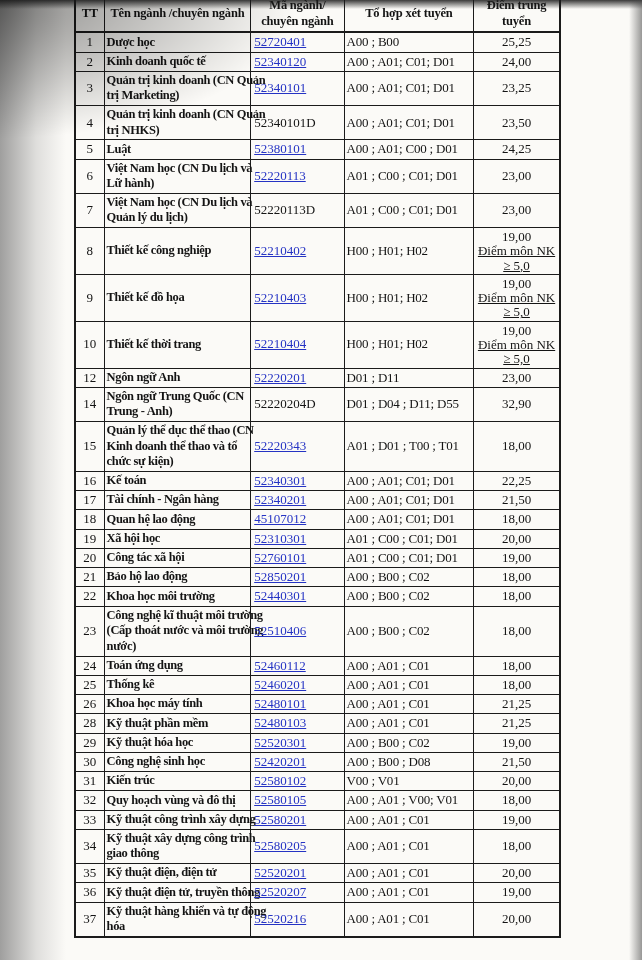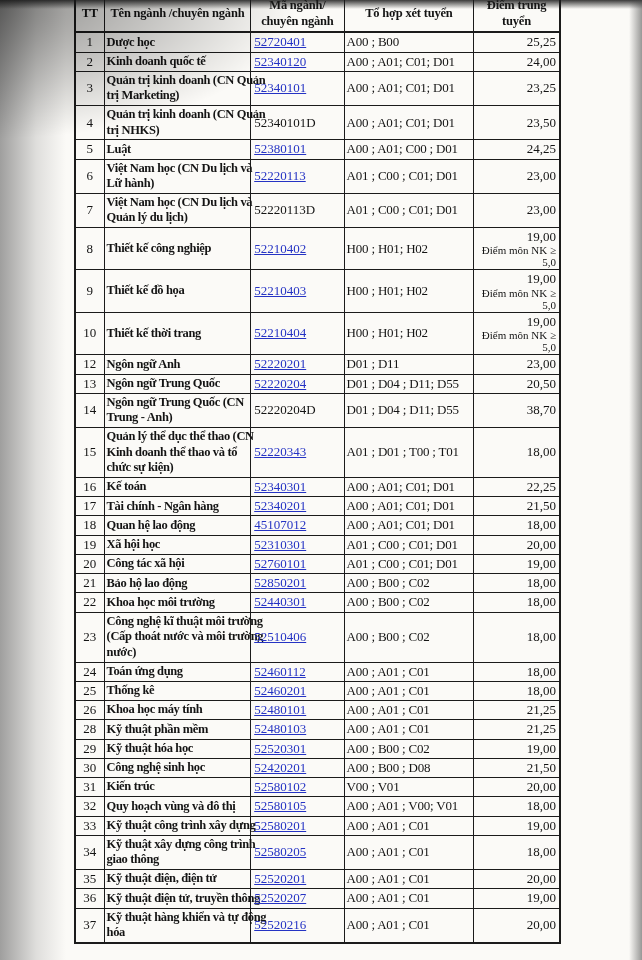"25,25" .c-score { text-align: right -> center }
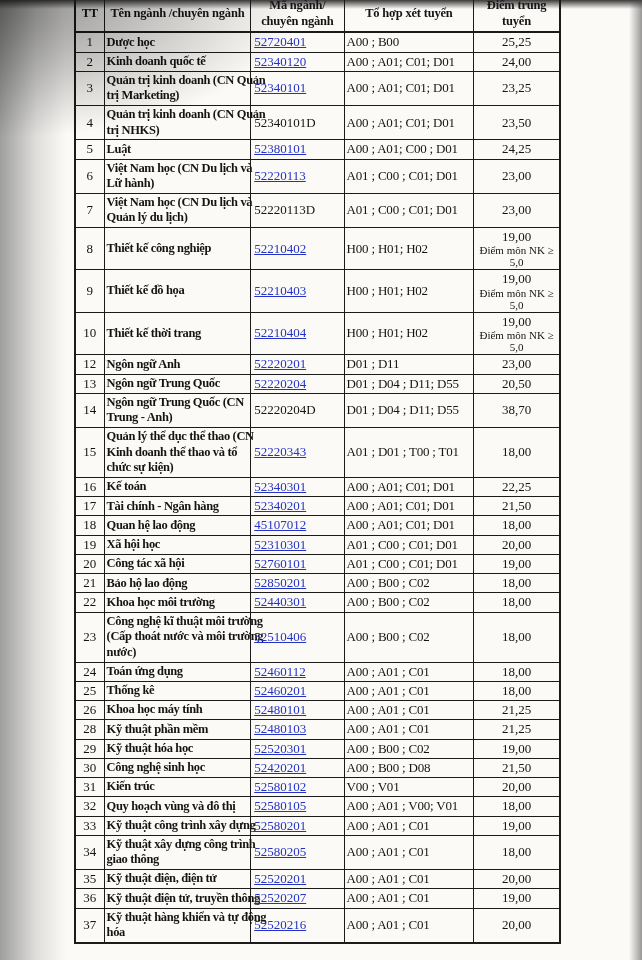"Điểm môn NK ≥ 5,0" .note { font-size: 11px -> 13px; text-decoration: none -> underline }
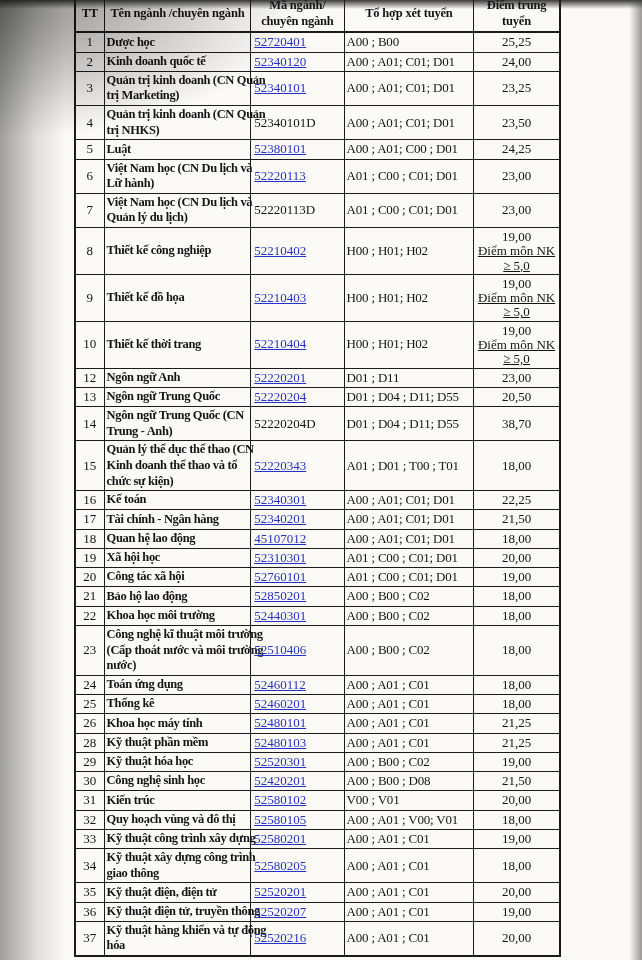"13" tr { html: <tr> <td>13</td> <td>Ngôn ngữ Trung Quốc</td> <td><a>52220204</a></td> <td>D01 ; D04 ; D11; D55</td> <td> <div>20,50</div> </td> </tr> -> none }
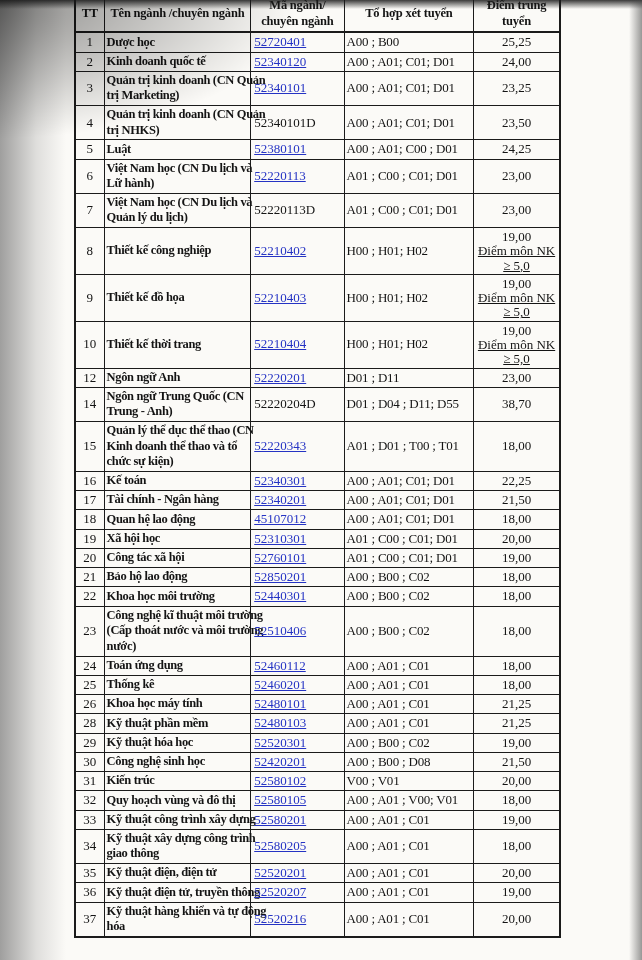"38,70" div.score-val { text: 38,70 -> 32,90 }
